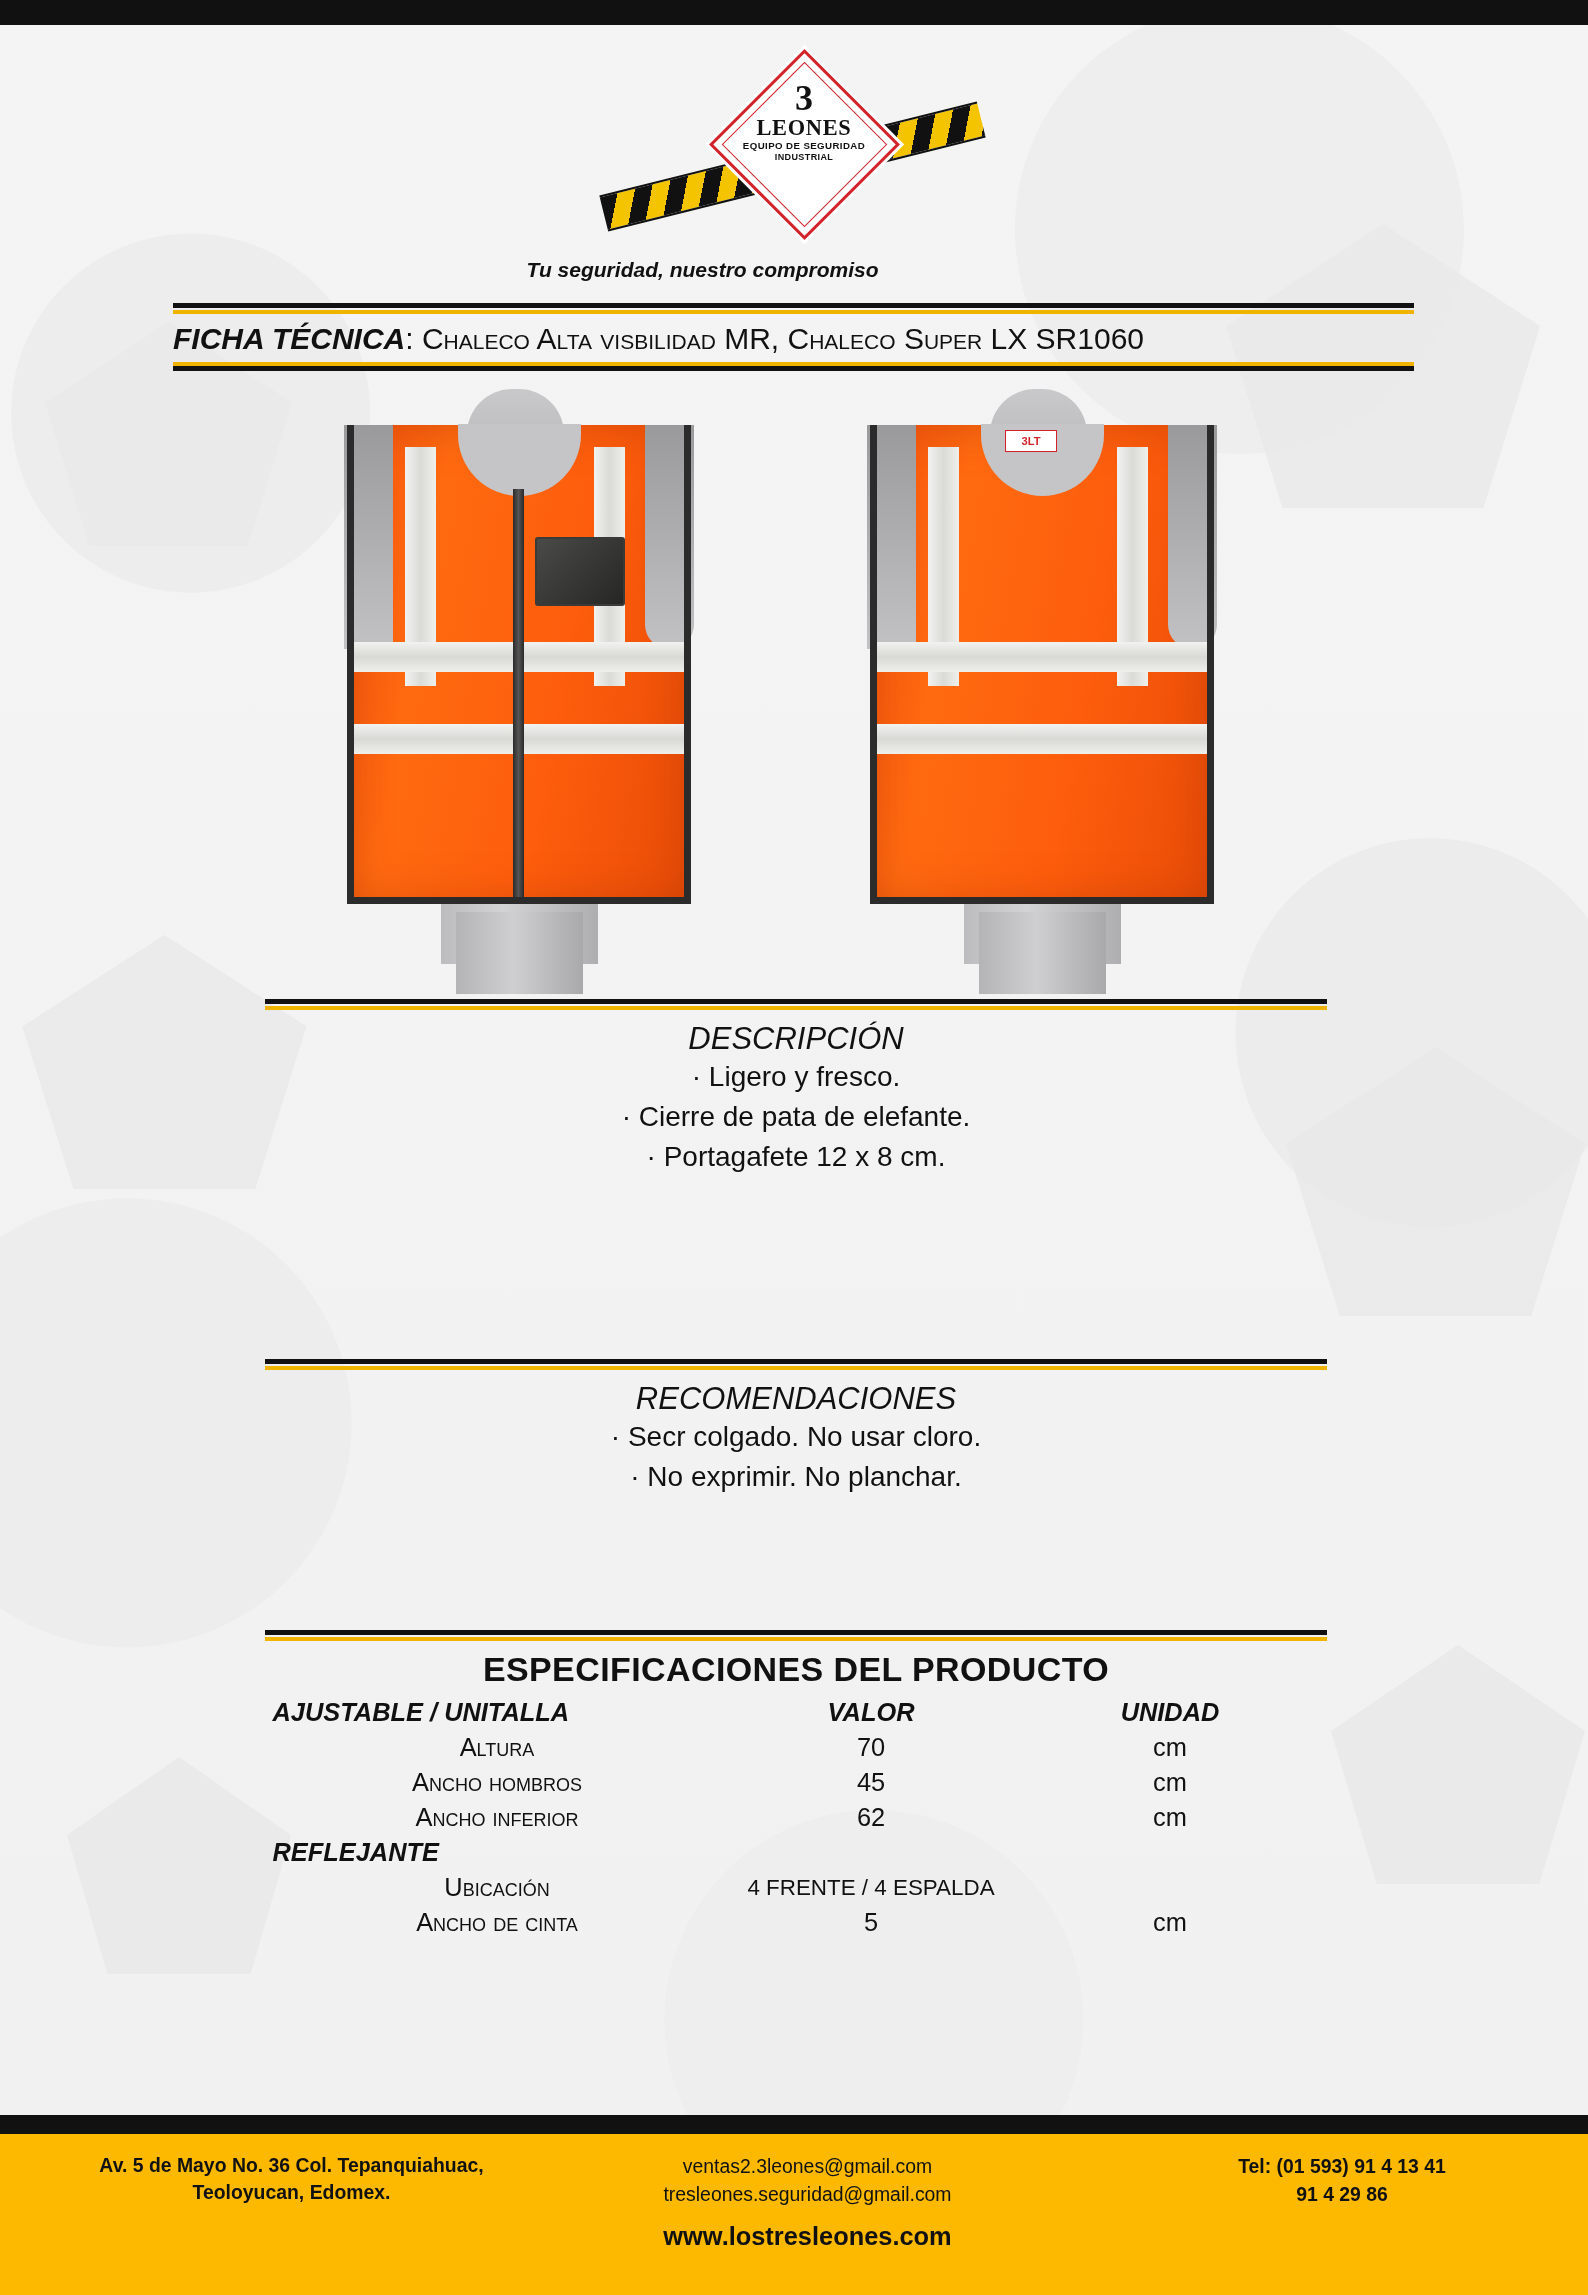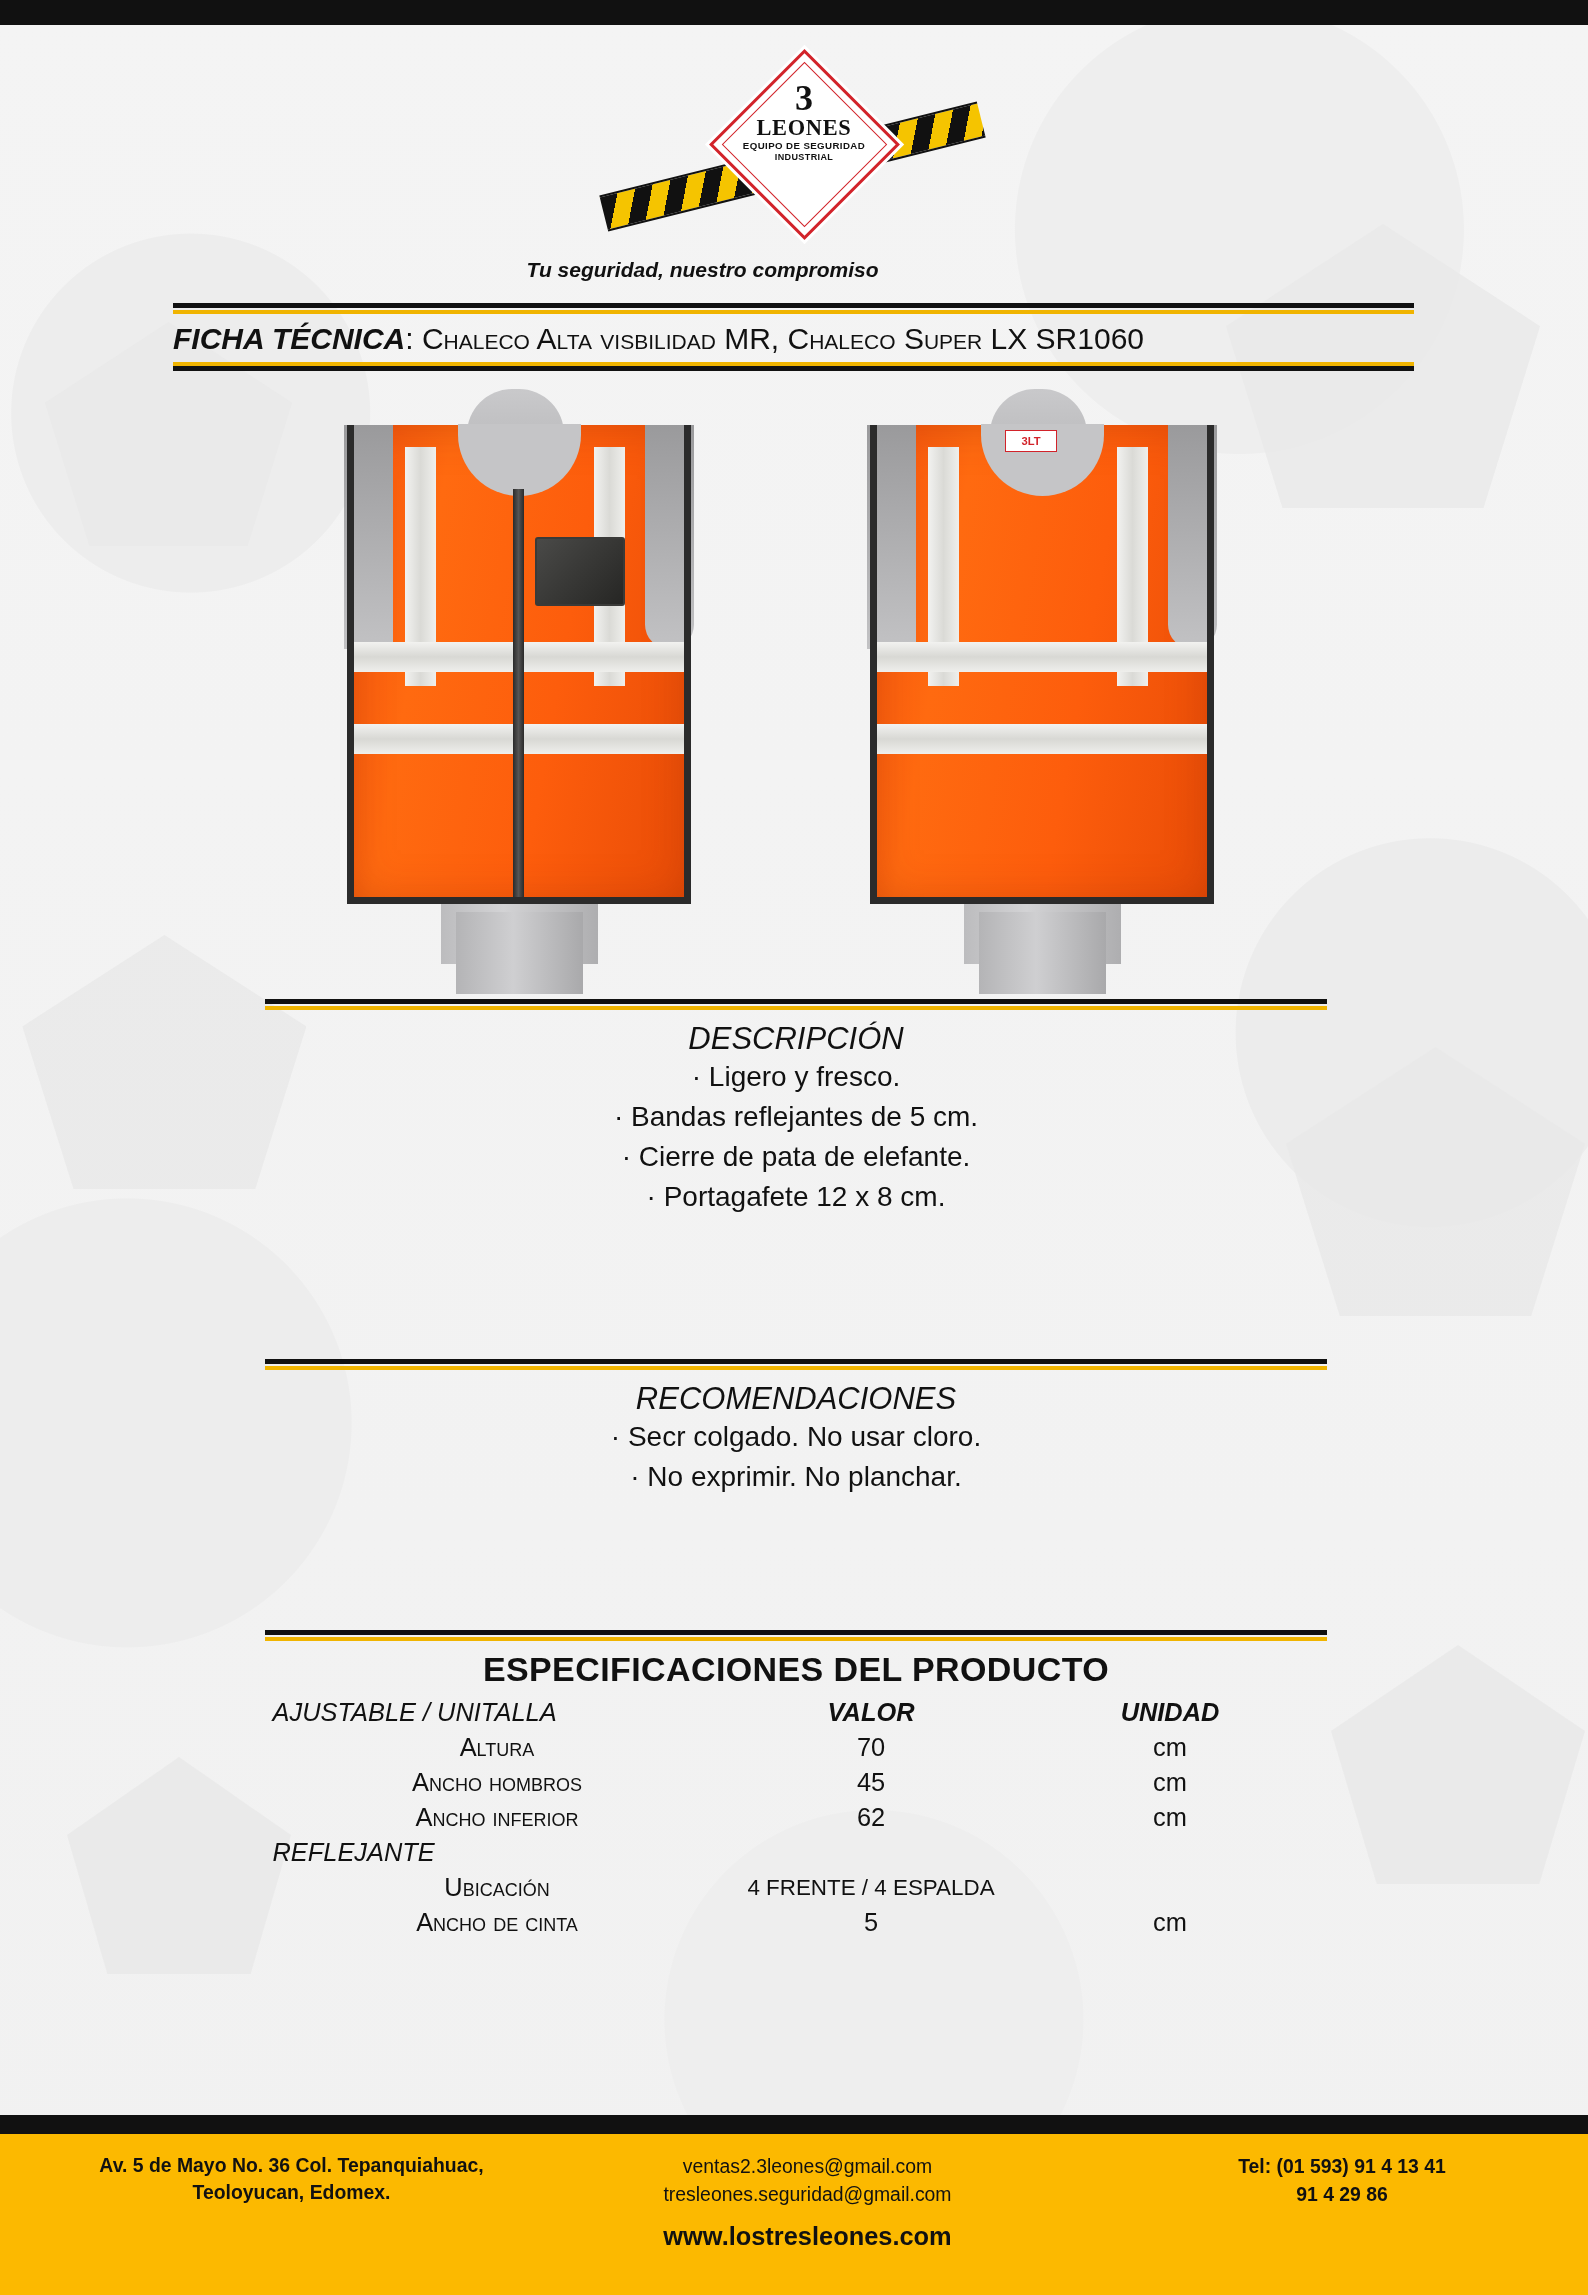"· Bandas reflejantes de 5" div.sec-line { html: <div>· Bandas reflejantes de 5 cm.</div> -> none }
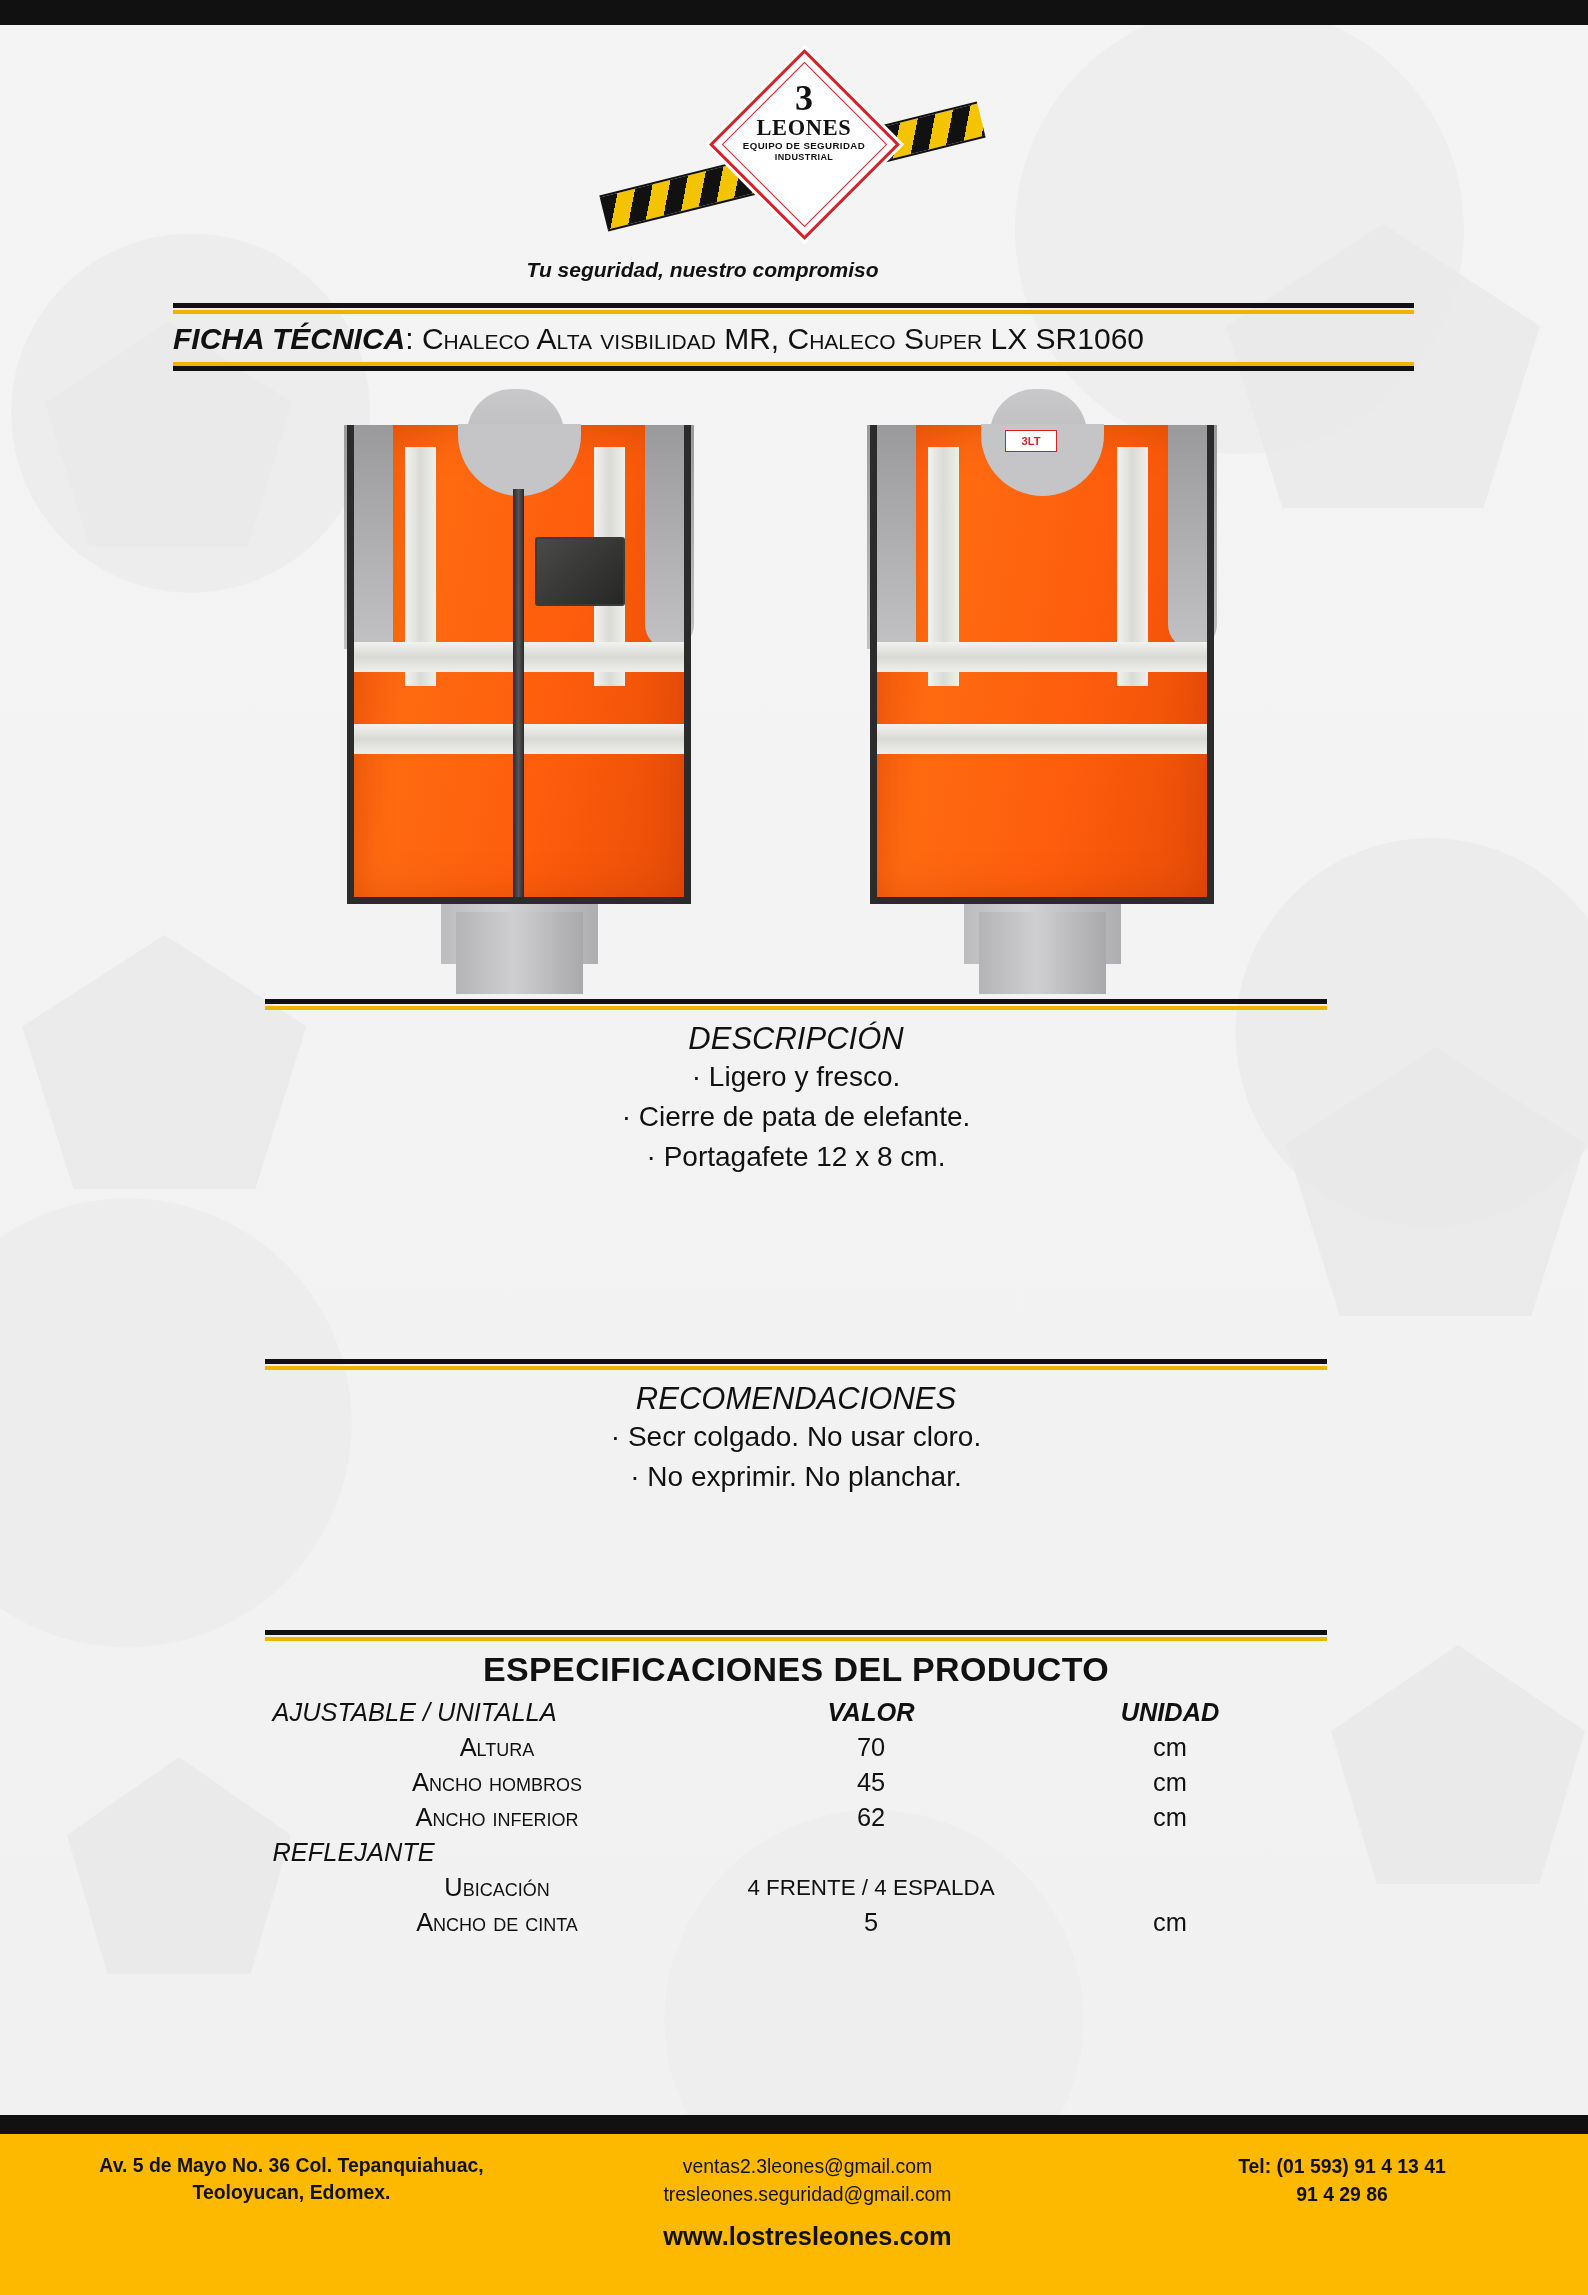"AJUSTABLE / UNITALLA" .hdr-left { font-weight: normal -> bold }
